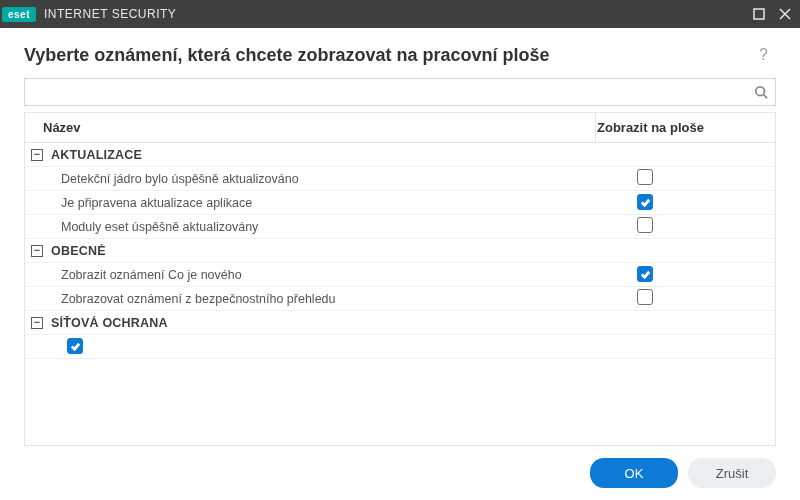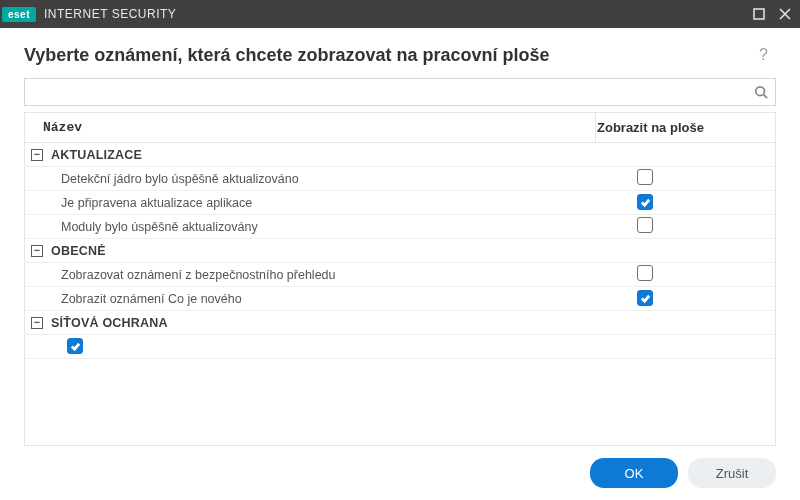"Název" .ghdr .col-name { font-family: Liberation Mono, monospace -> none }
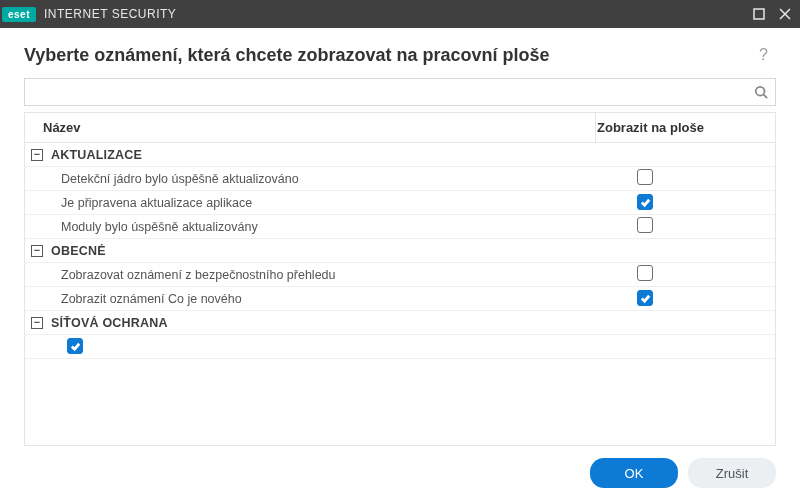"Moduly bylo úspěšně aktualizovány" div.col-name { text: bylo -> eset }
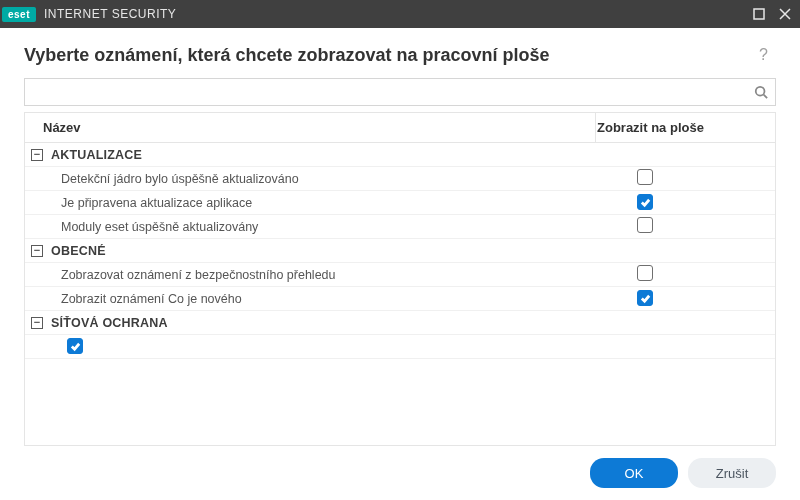"Zobrazovat oznámení z bezpečnostního" div.grow { order: before "Zobrazit oznámení Co je nového" -> after "Zobrazit oznámení Co je nového" }
